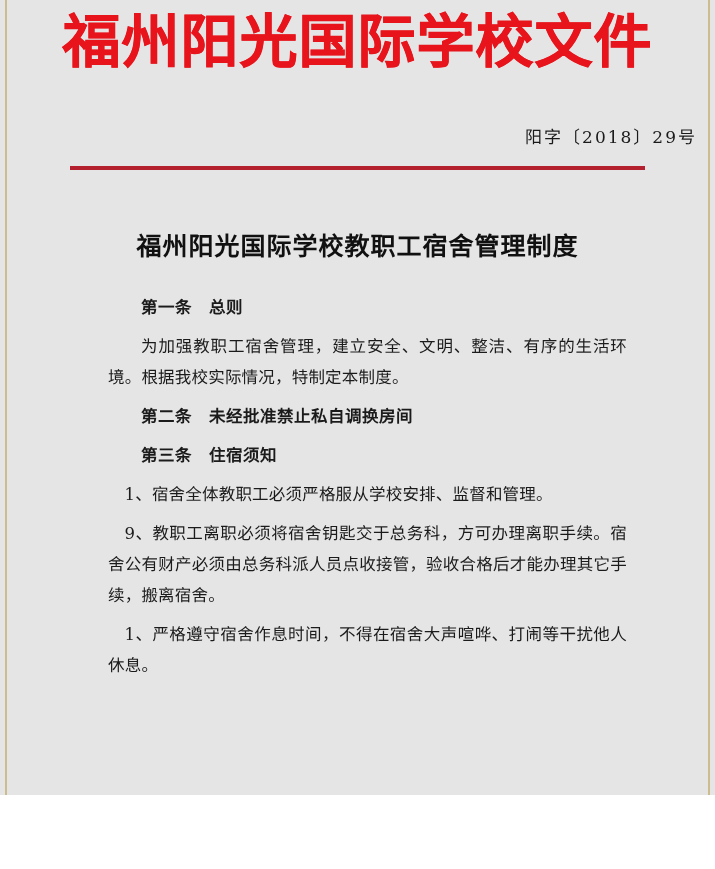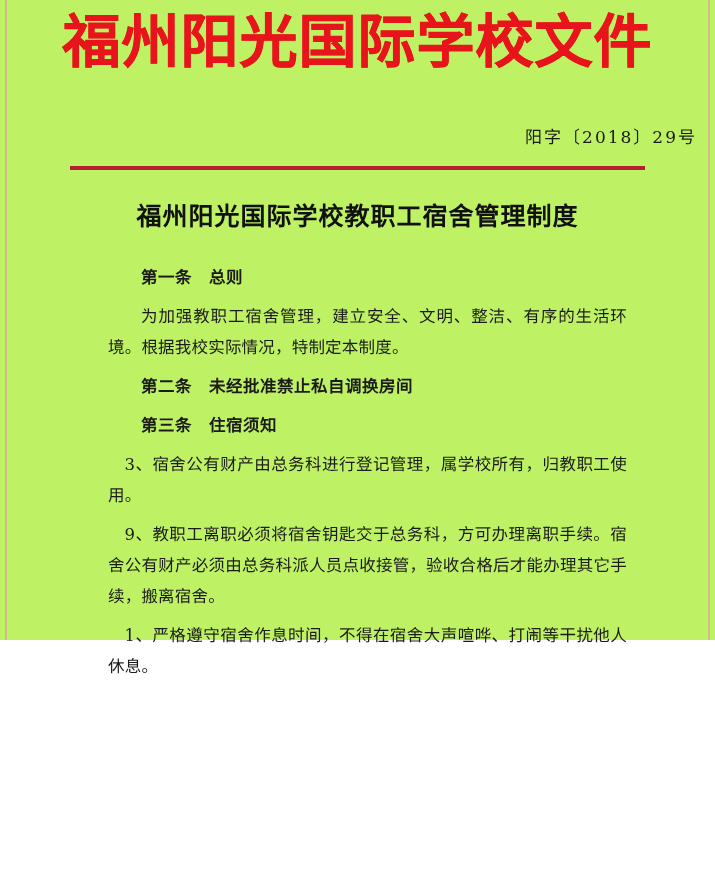"福州阳光国际学校文件" .page { background: #bef264 -> #e5e5e5; height: 640px -> 795px }
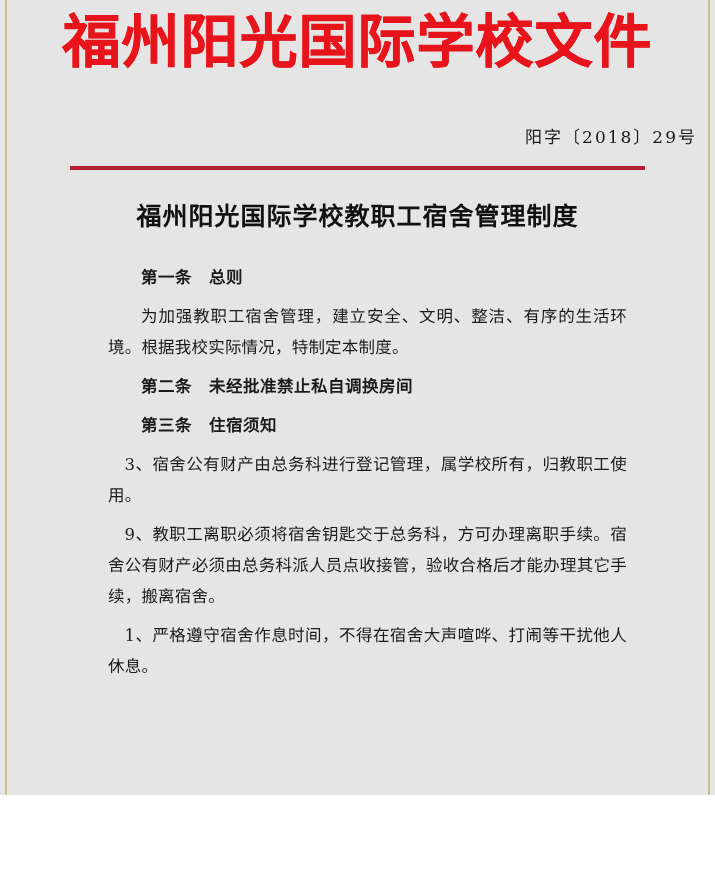"福州阳光国际学校教职工宿舍管理制度" .article-title { margin-top: 26px -> 56px }
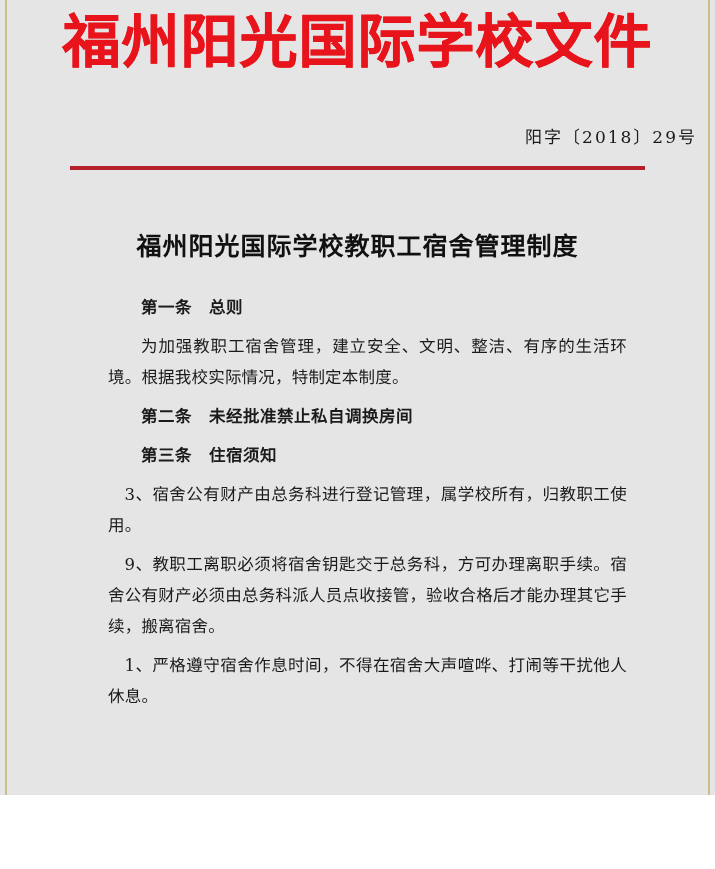"1、宿舍全体教职工必须严格服从学校安排、监督和管理。" p.item { html: none -> <p>1、宿舍全体教职工必须严格服从学校安排、监督和管理。</p> }
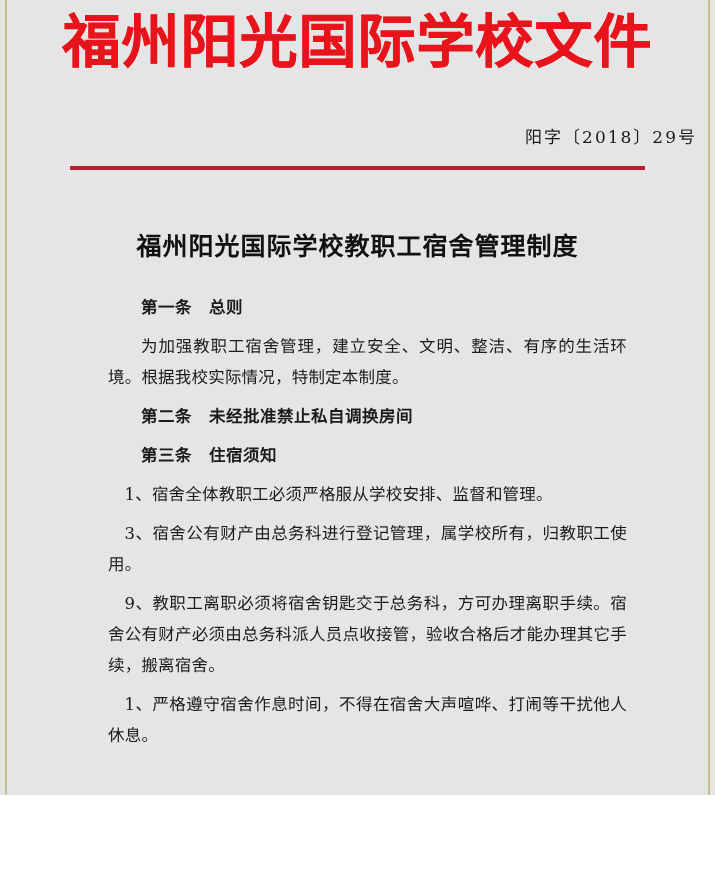"3、宿舍公有财产由总务科进行登记管理，属学校所有，归教职工使用。" p.item { html: <p>3、宿舍公有财产由总务科进行登记管理，属学校所有，归教职工使用。</p> -> none }
